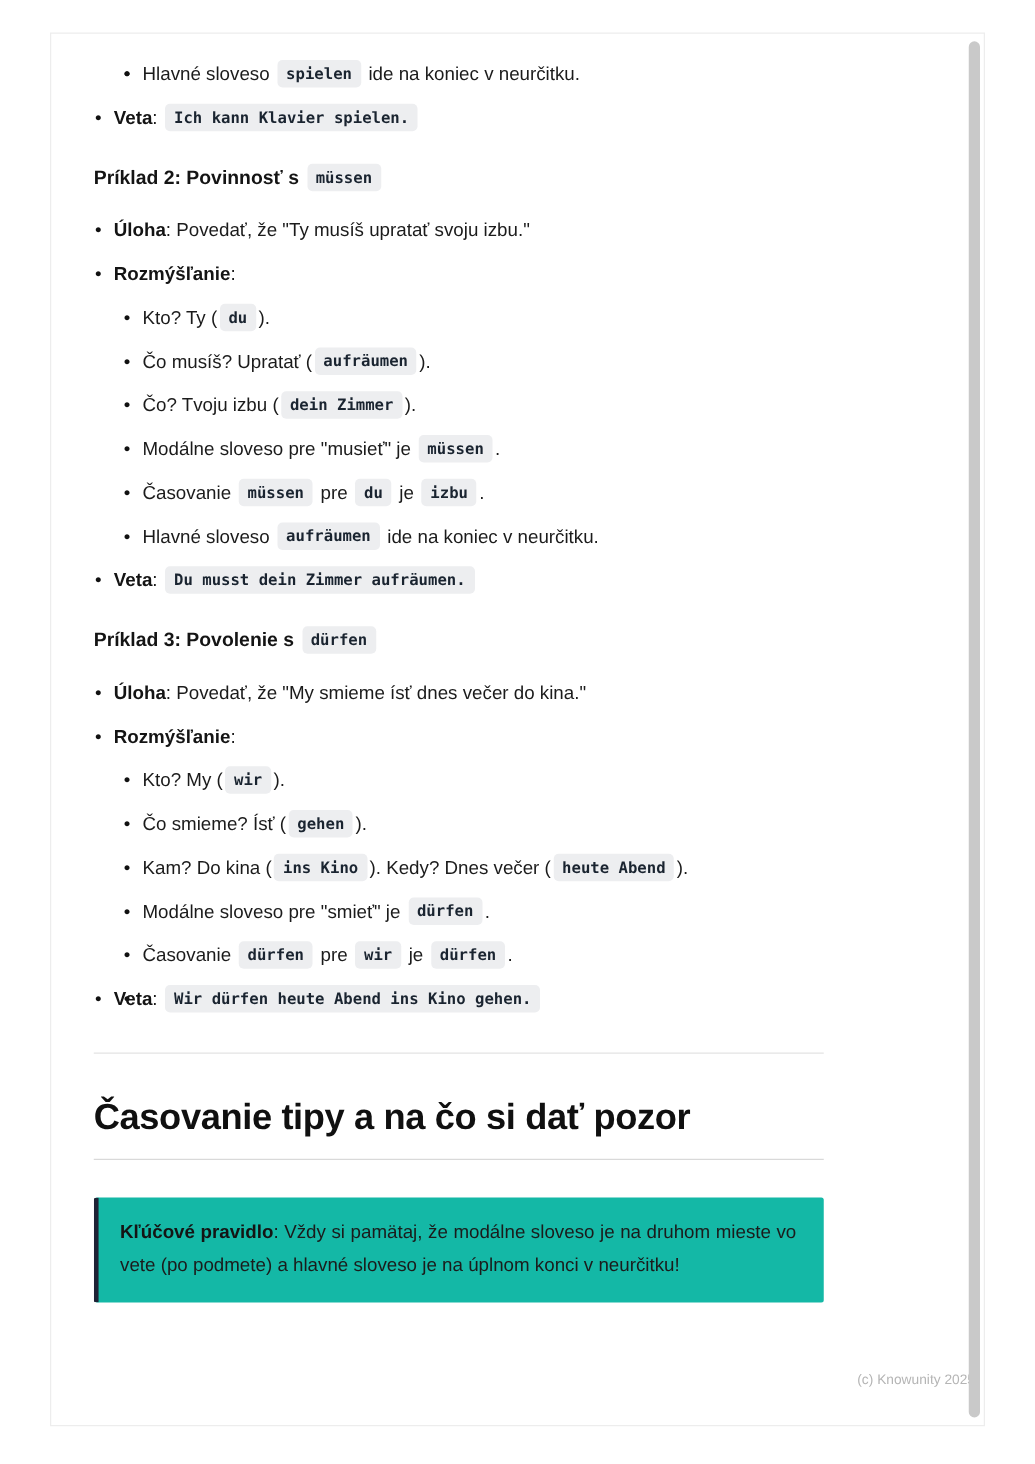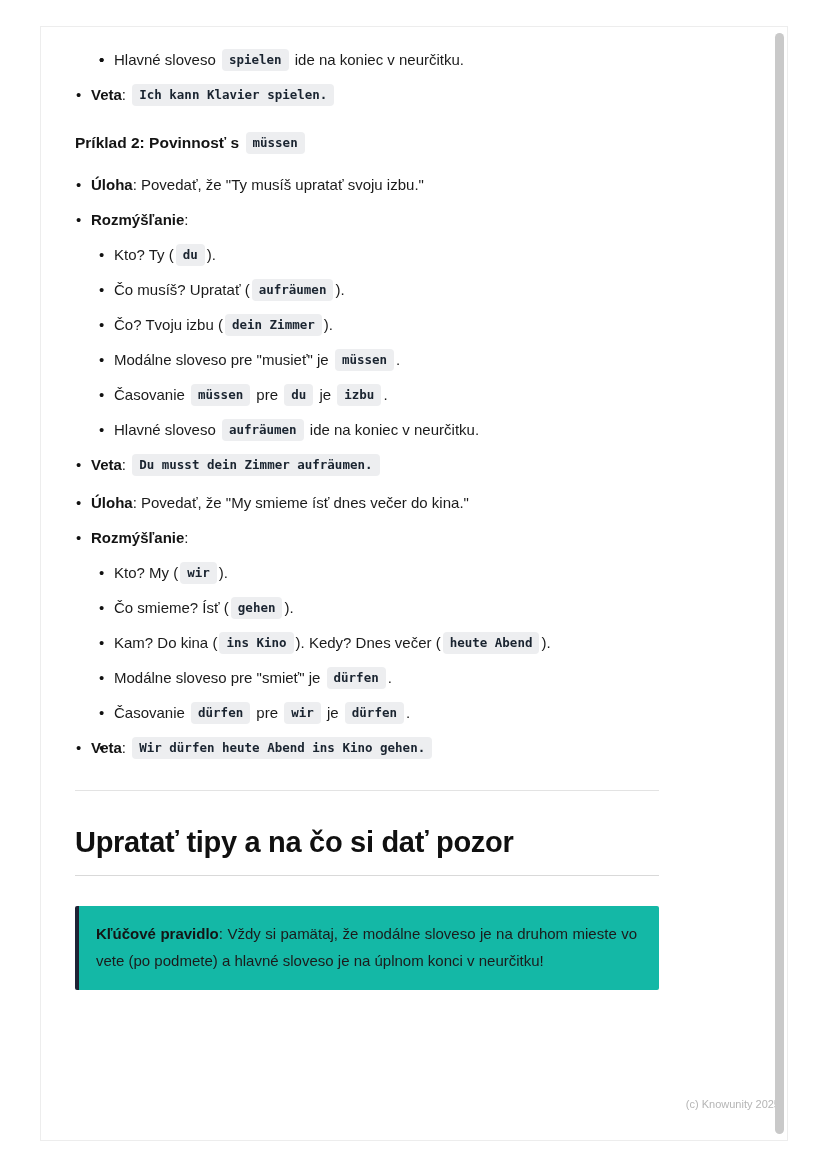"Príklad 3: Povolenie s dürfen" p.example-heading { html: none -> <p><strong>Príklad 3: Povolenie s </strong><code>dürfen</code></p> }
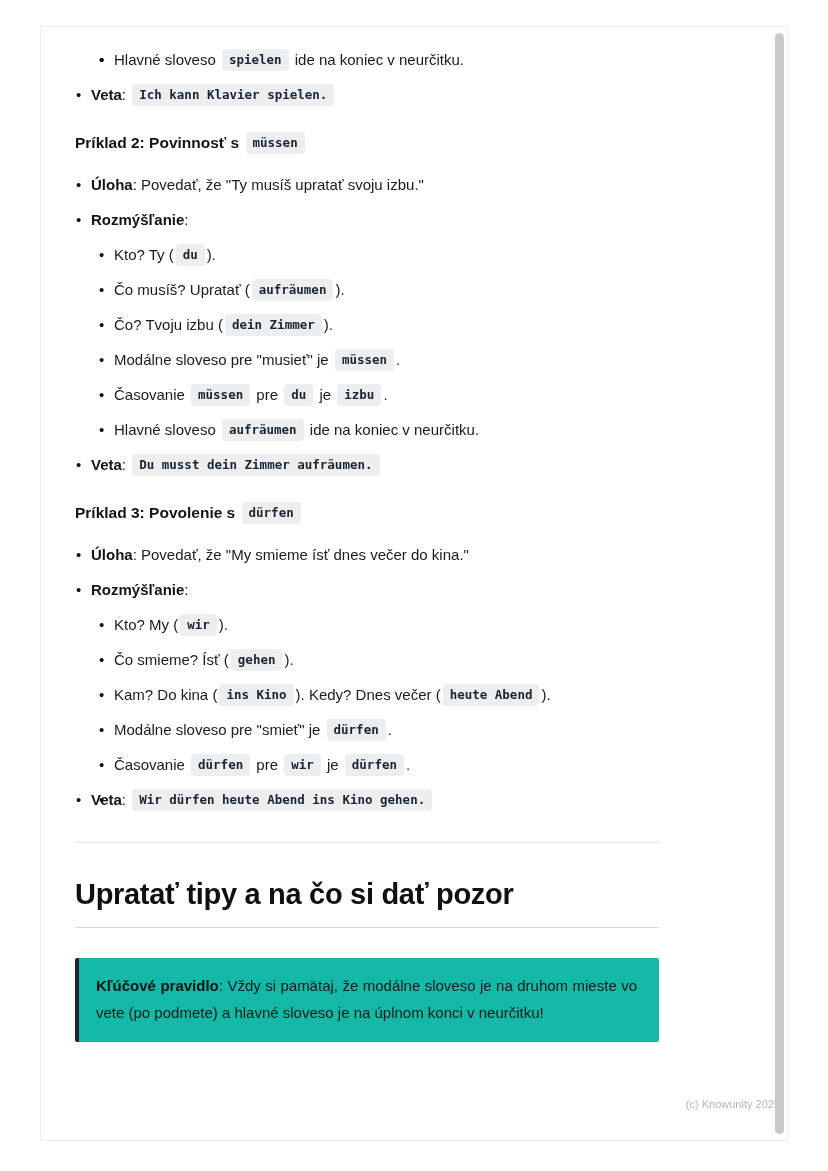"Upratať tipy a na čo" h2.h2 { text: Upratať -> Časovanie }
